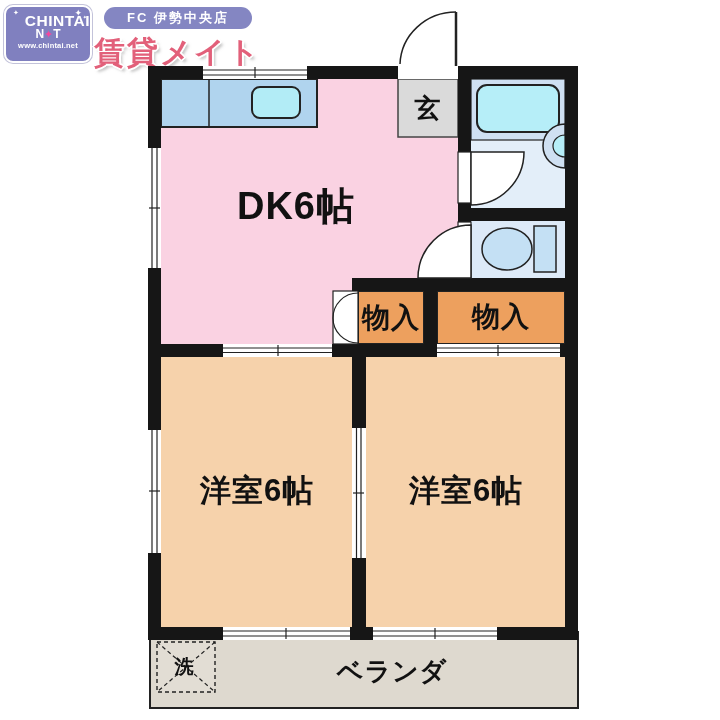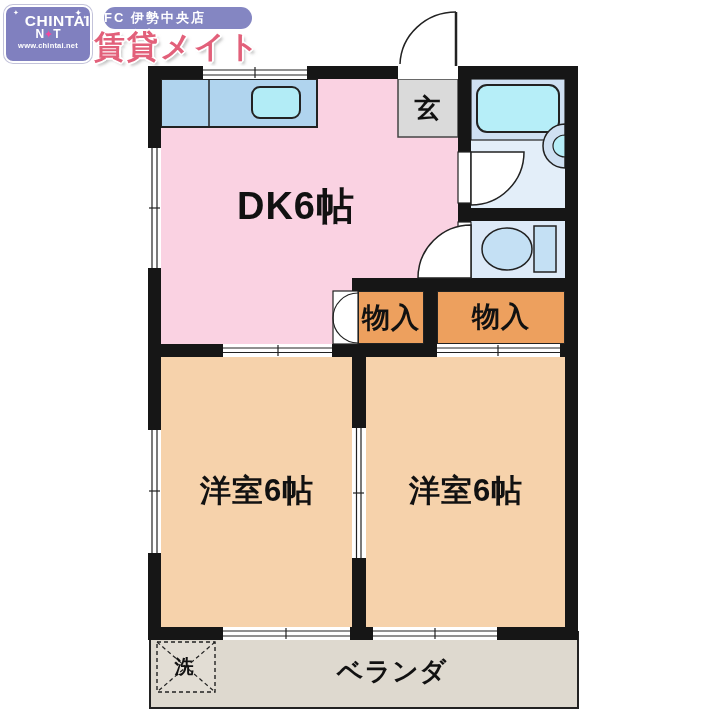"FC 伊勢中央店" .store-badge { text-align: left -> center }
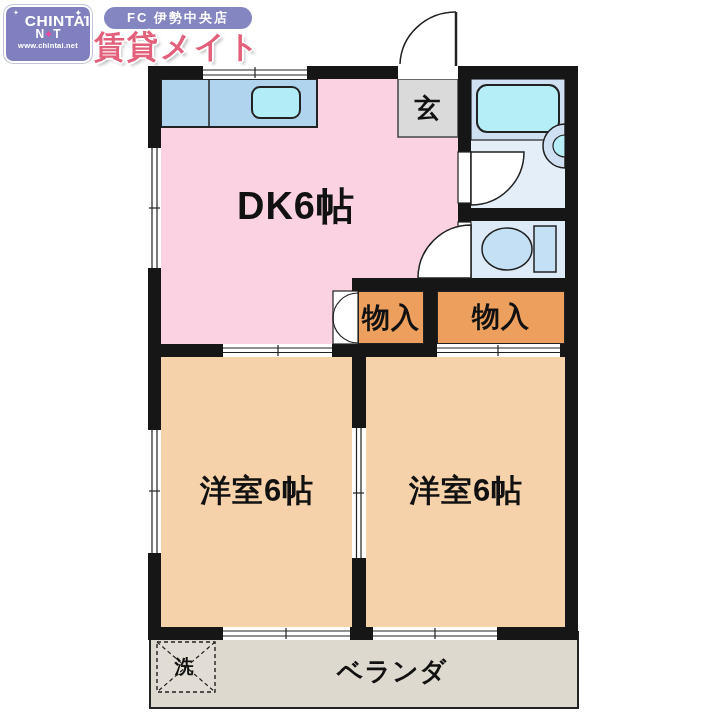"賃貸メイト" .store-name { top: 26px -> 32px }
